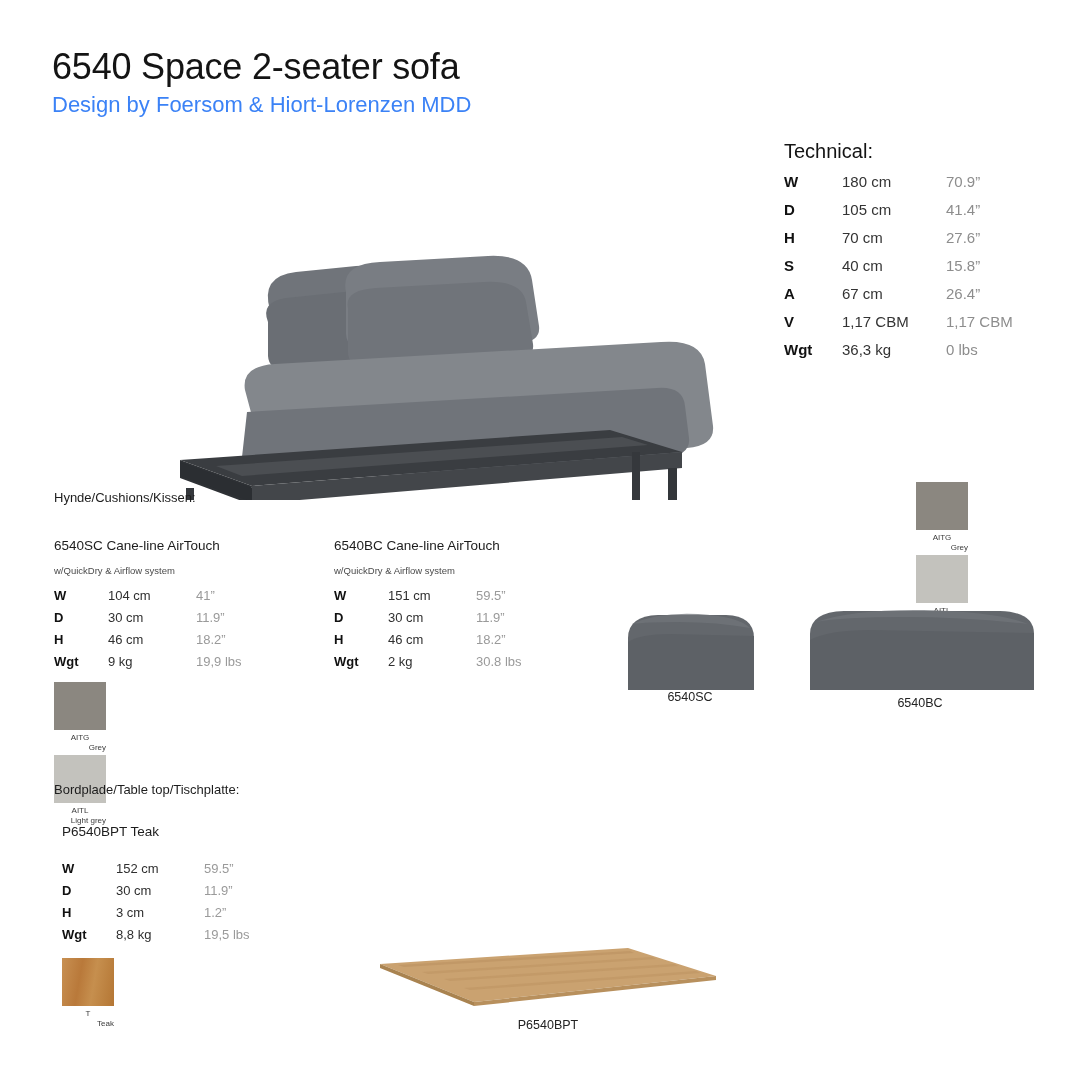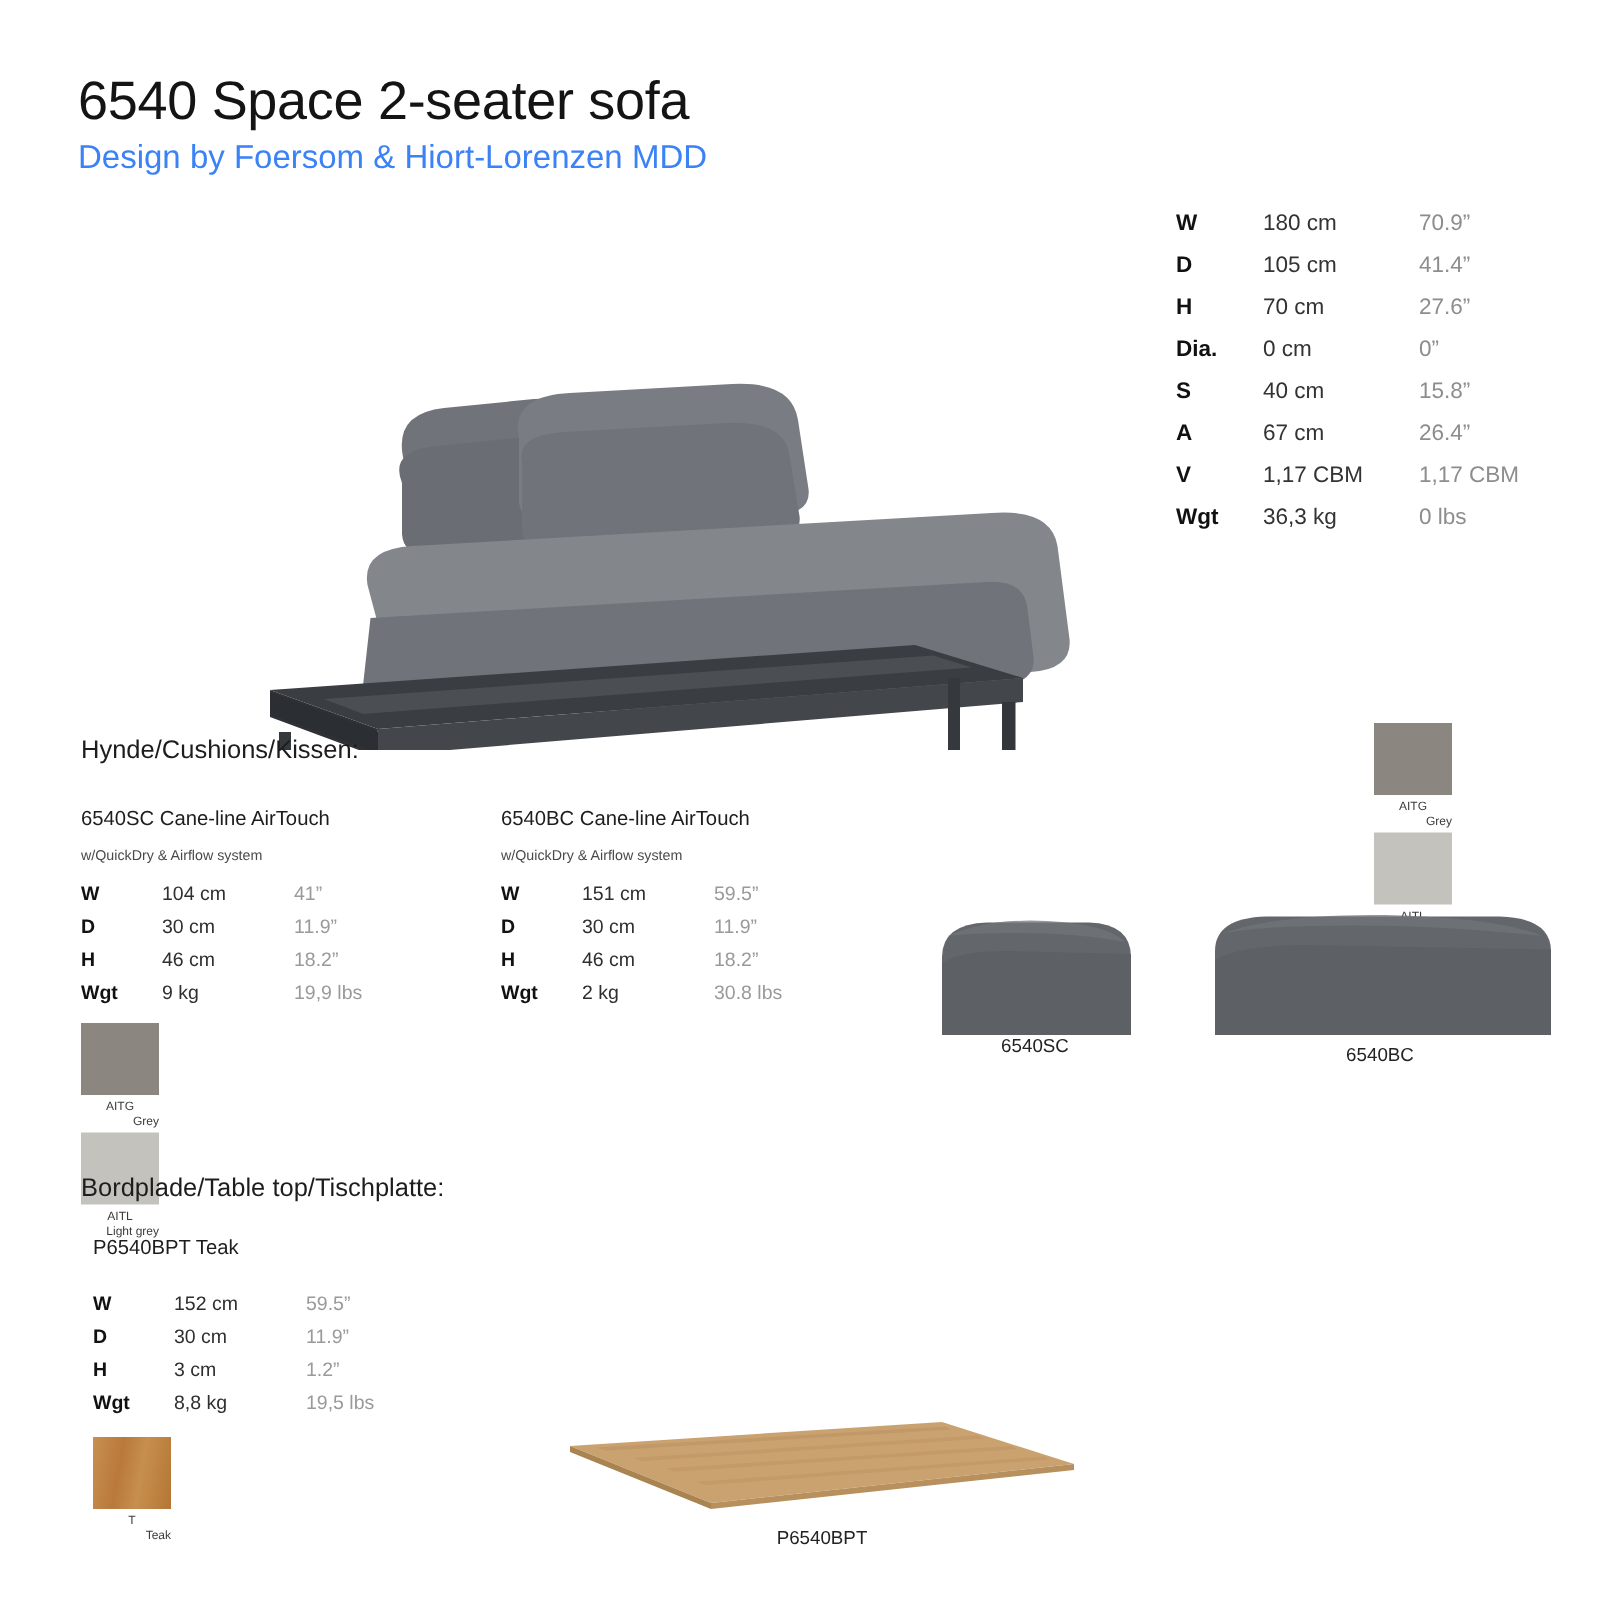"Technical:" div.tech-heading { html: none -> <div>Technical:</div> }
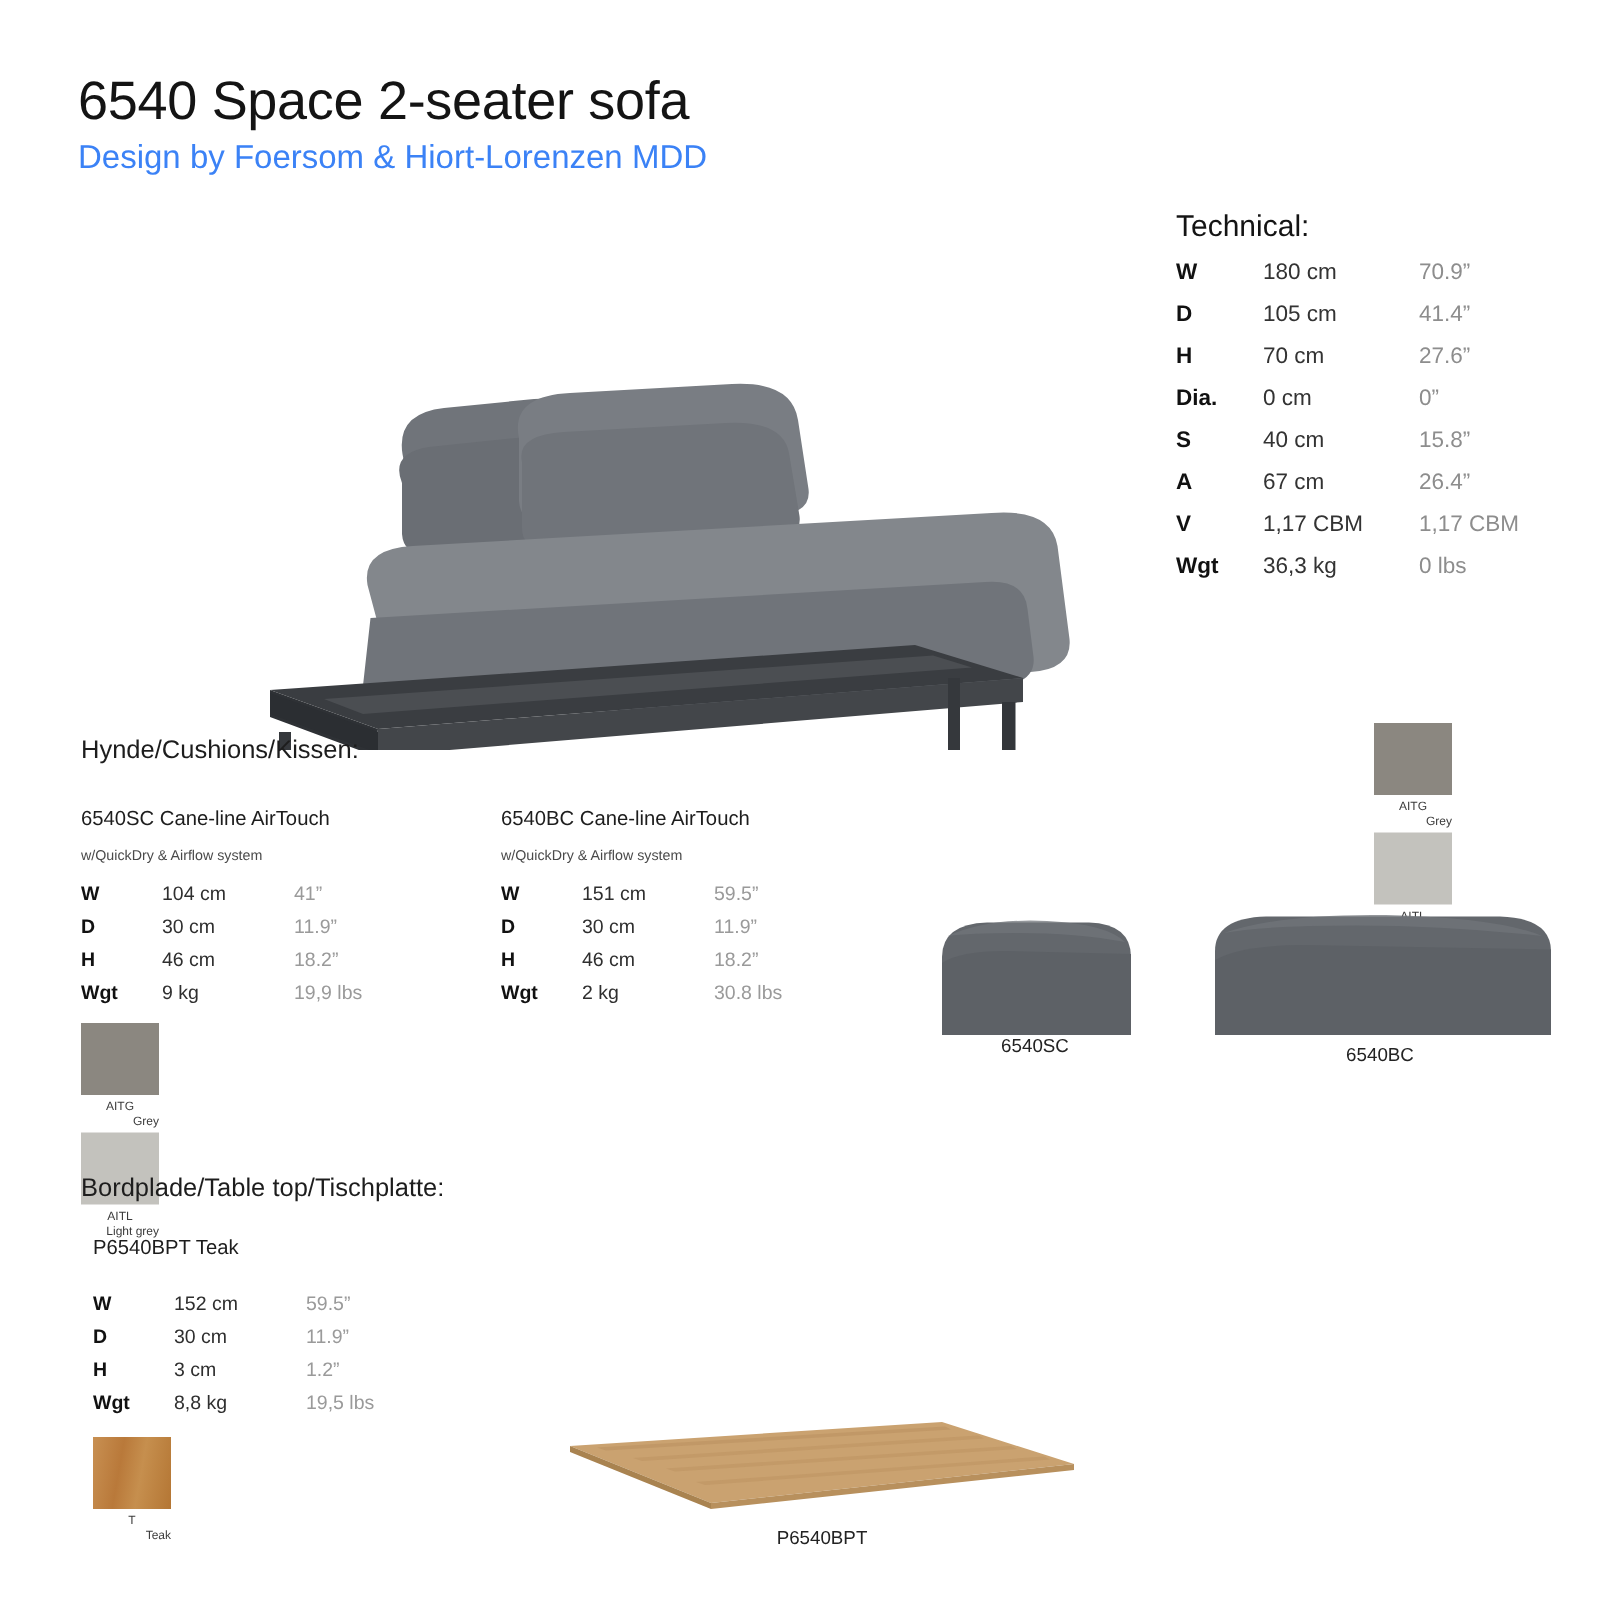"Dia." div.tech-row { html: <div> <span>Dia.</span> <span>0 cm</span> <span>0”</span> </div> -> none }
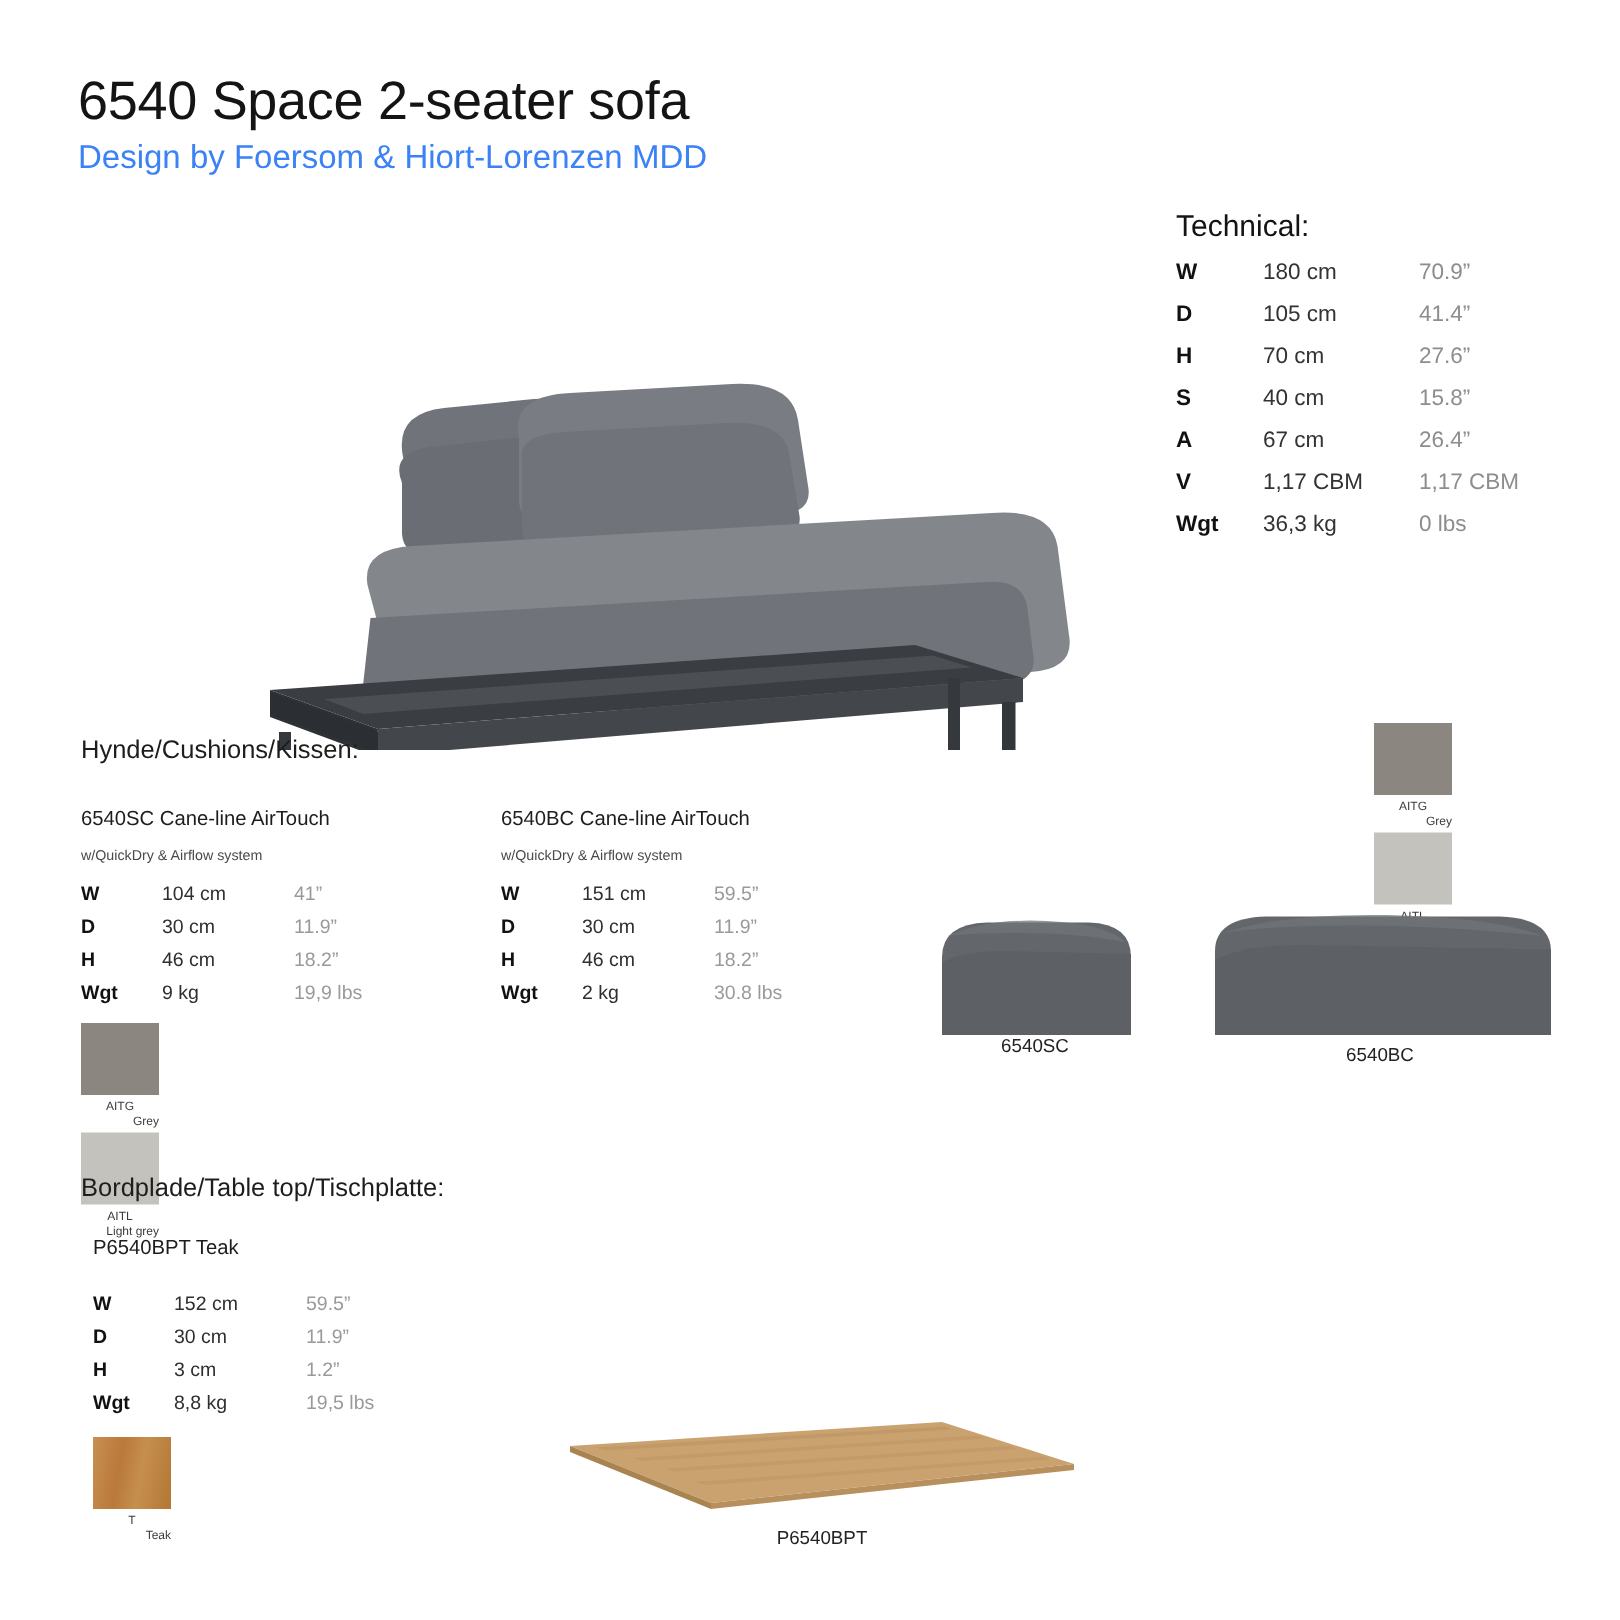"Hynde/Cushions/Kissen:" .section-heading { font-size: 17px -> 13px }
